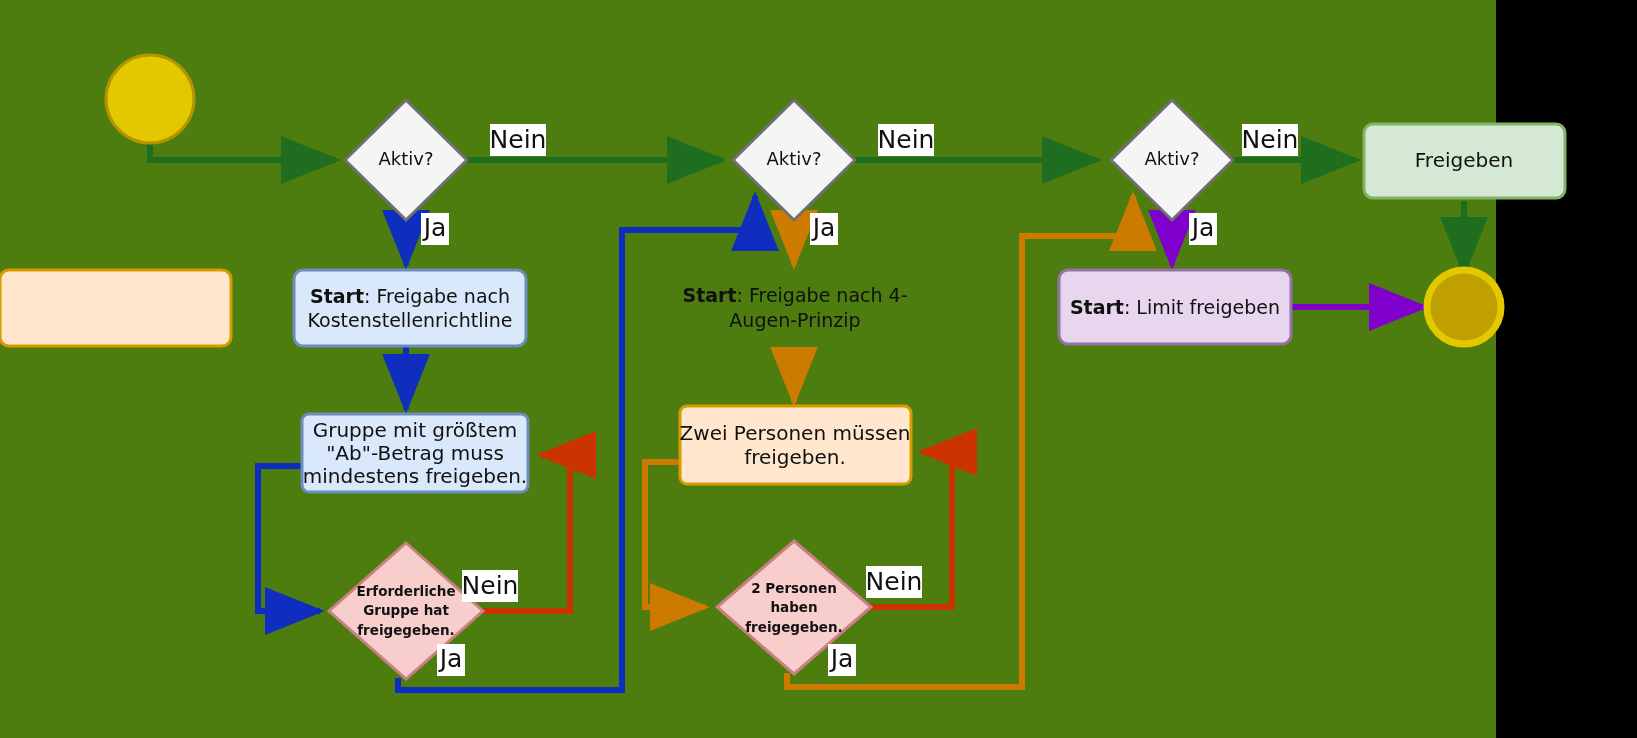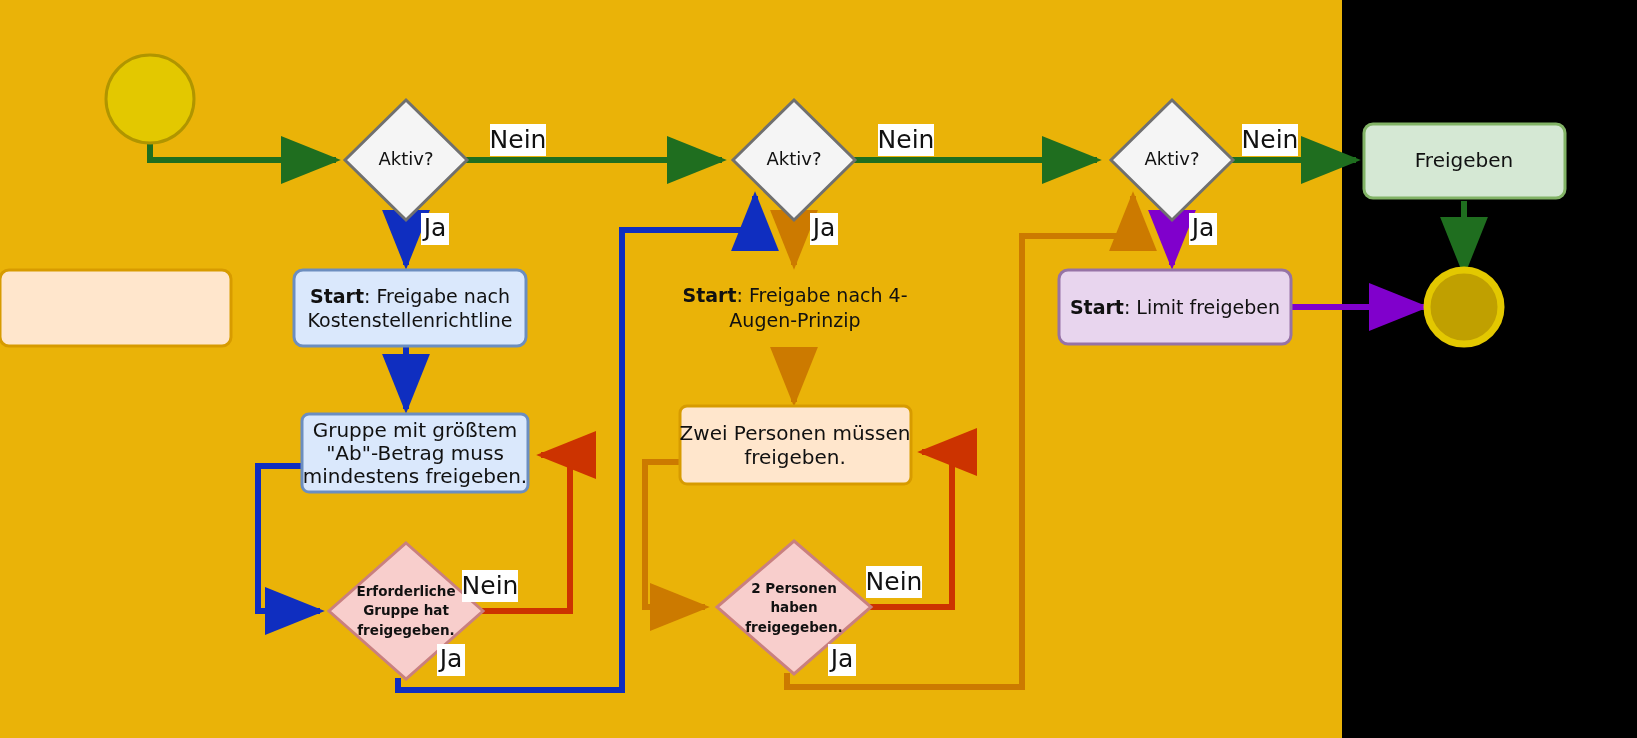"Aktiv?" #stage { background: #eab308 -> #4d7c0f; width: 1342px -> 1496px }
